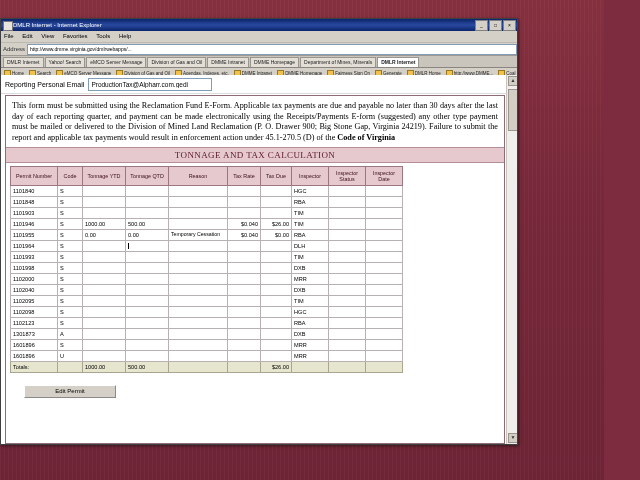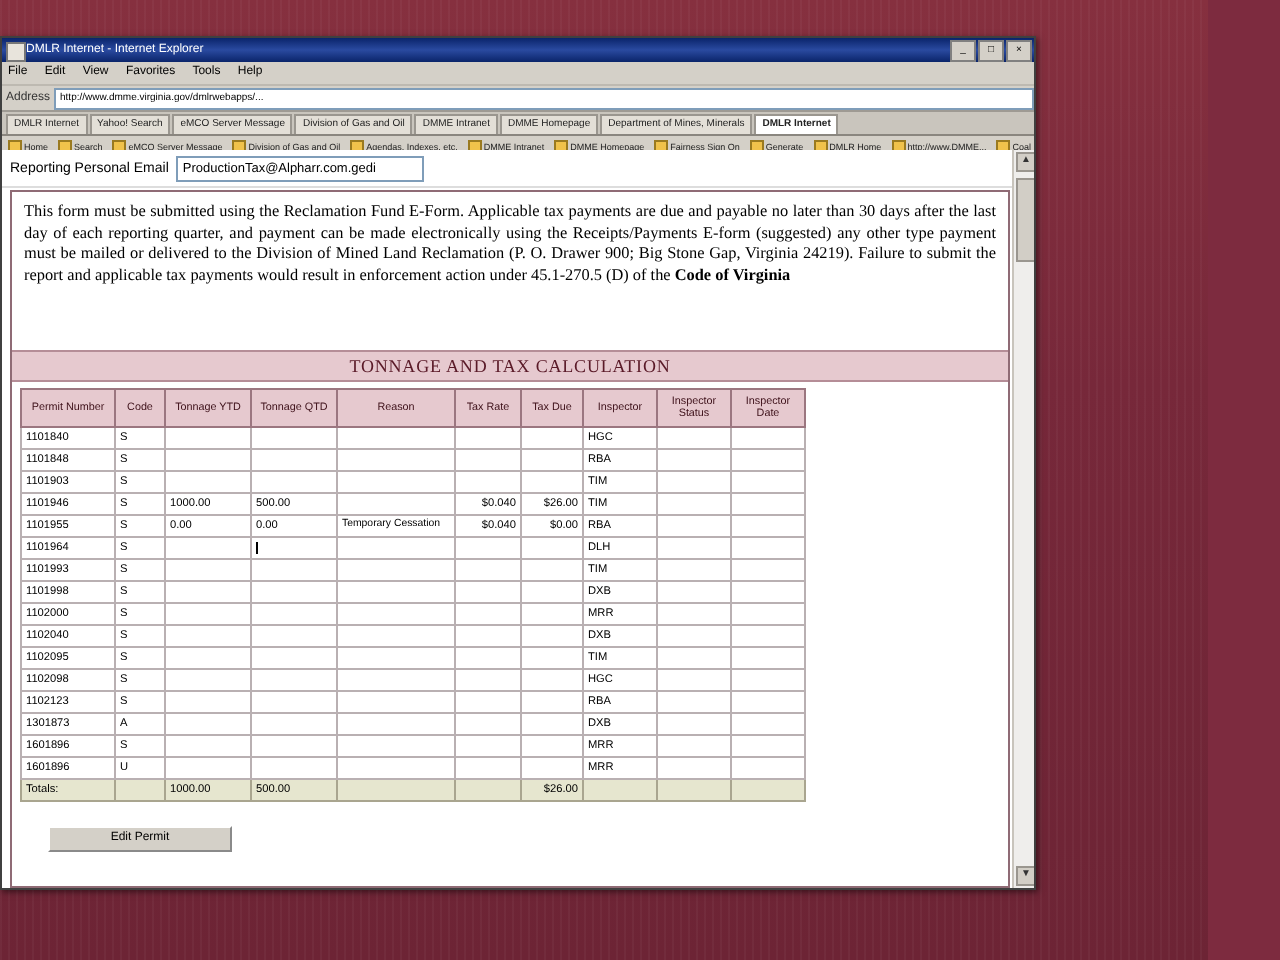"TONNAGE AND TAX CALCULATION" .section-head { margin-top: 28px -> none }
